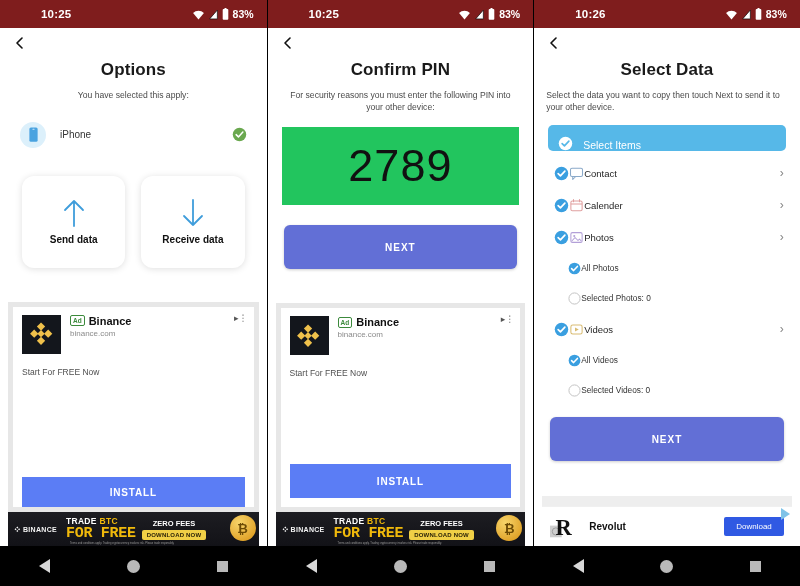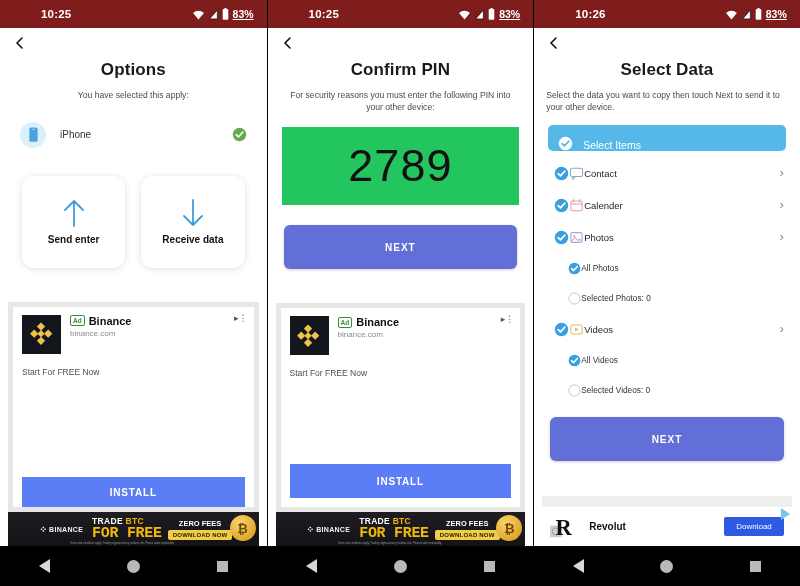"83%" .status-right { text-decoration: underline -> none }
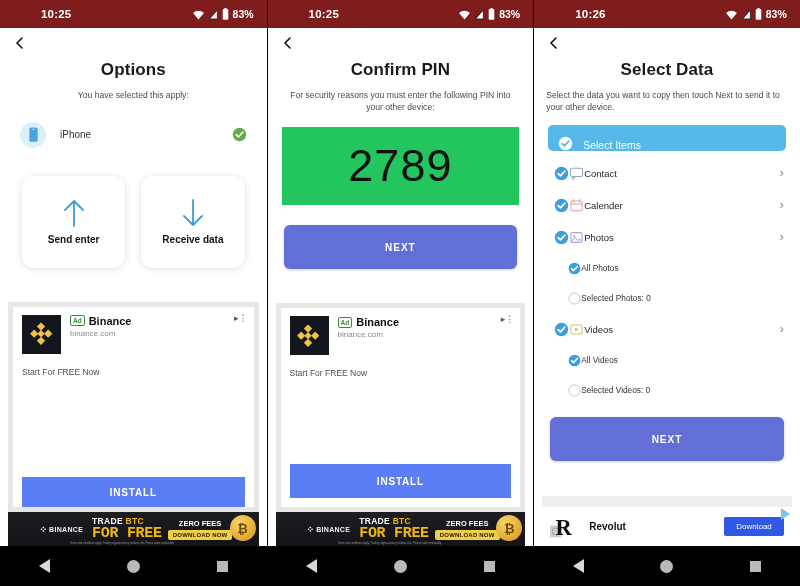"Send enter" span.action-label { text: enter -> data }
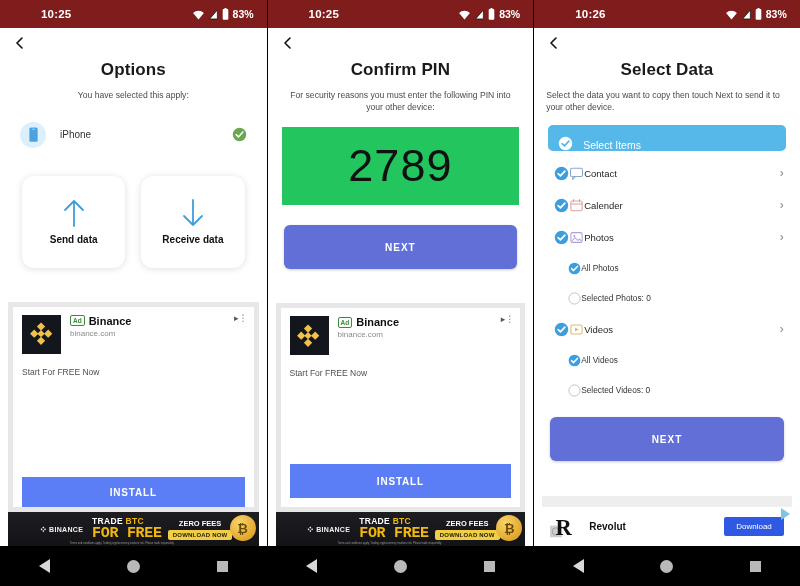"TRADE BTC" .binance-banner { justify-content: center -> none }
